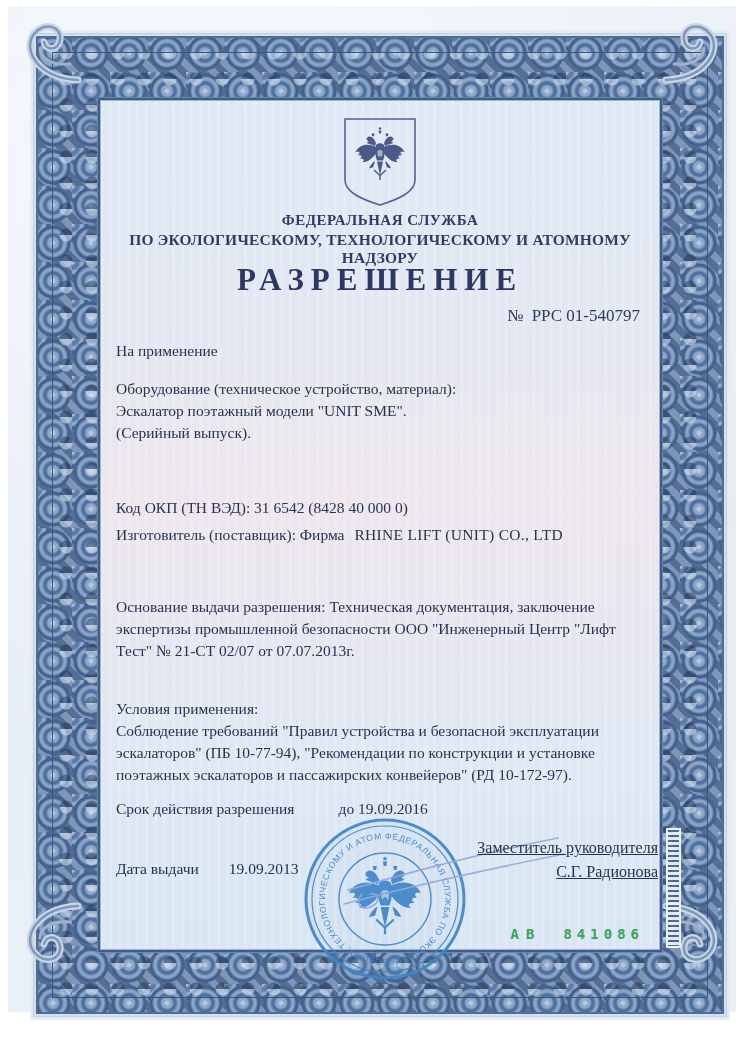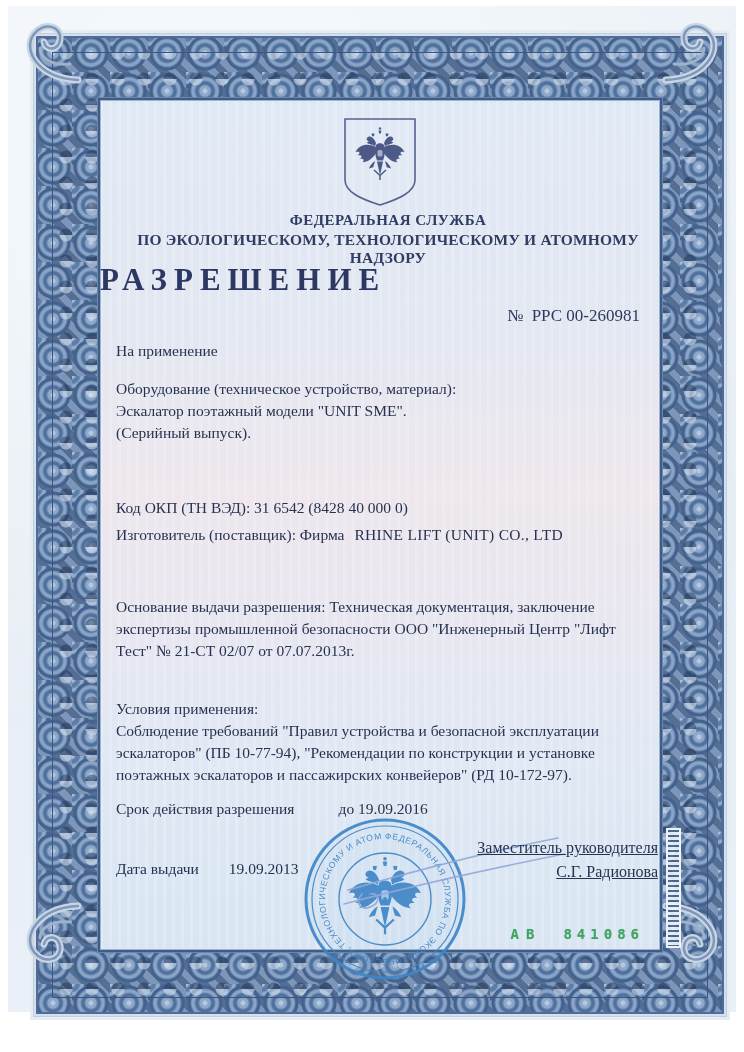"ФЕДЕРАЛЬНАЯ СЛУЖБА" .agency { left: 8px -> 0 }
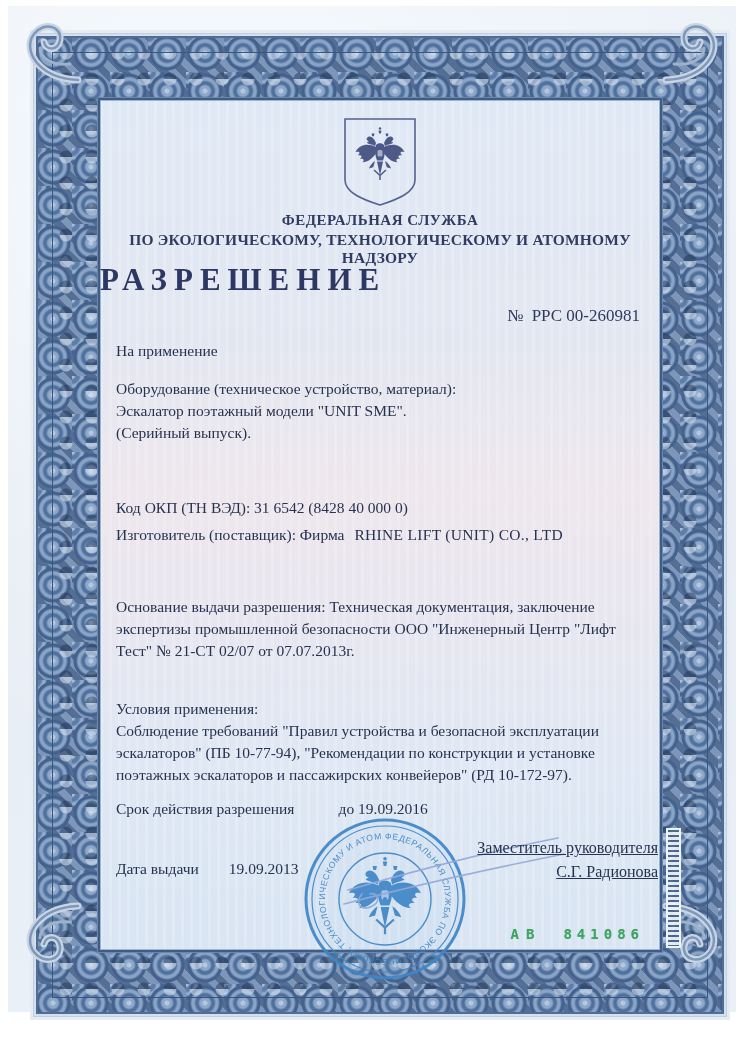"РАЗРЕШЕНИЕ" .doc-title { text-align: none -> center }
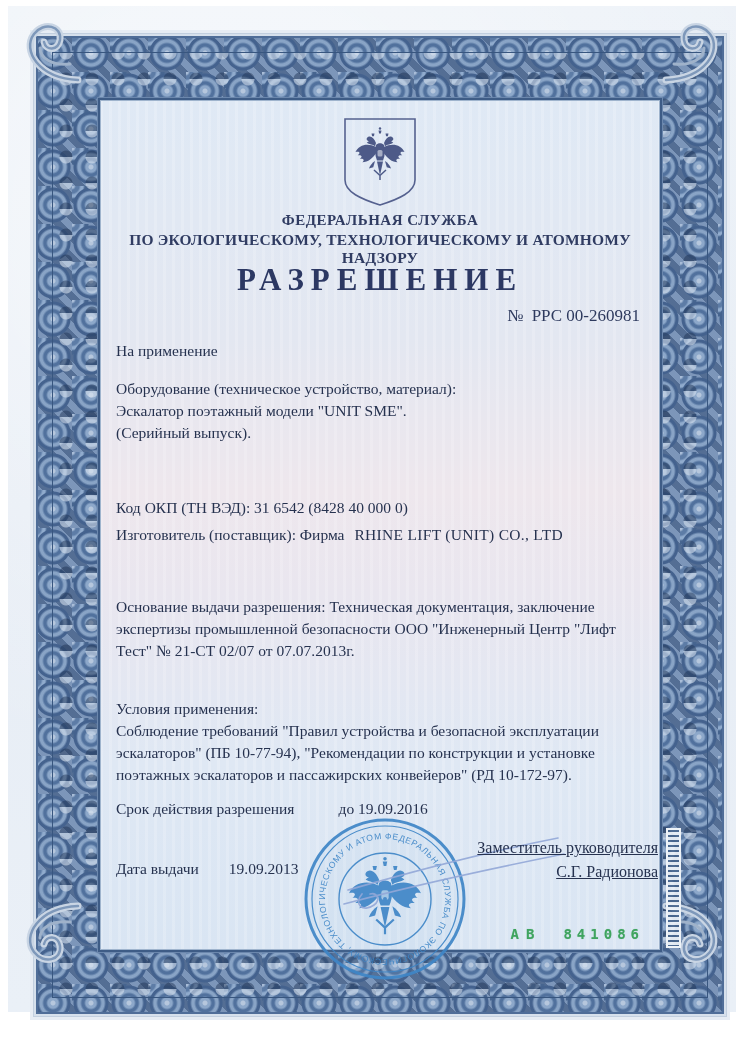"РРС 00-260981" span { text: 00-260981 -> 01-540797 }
